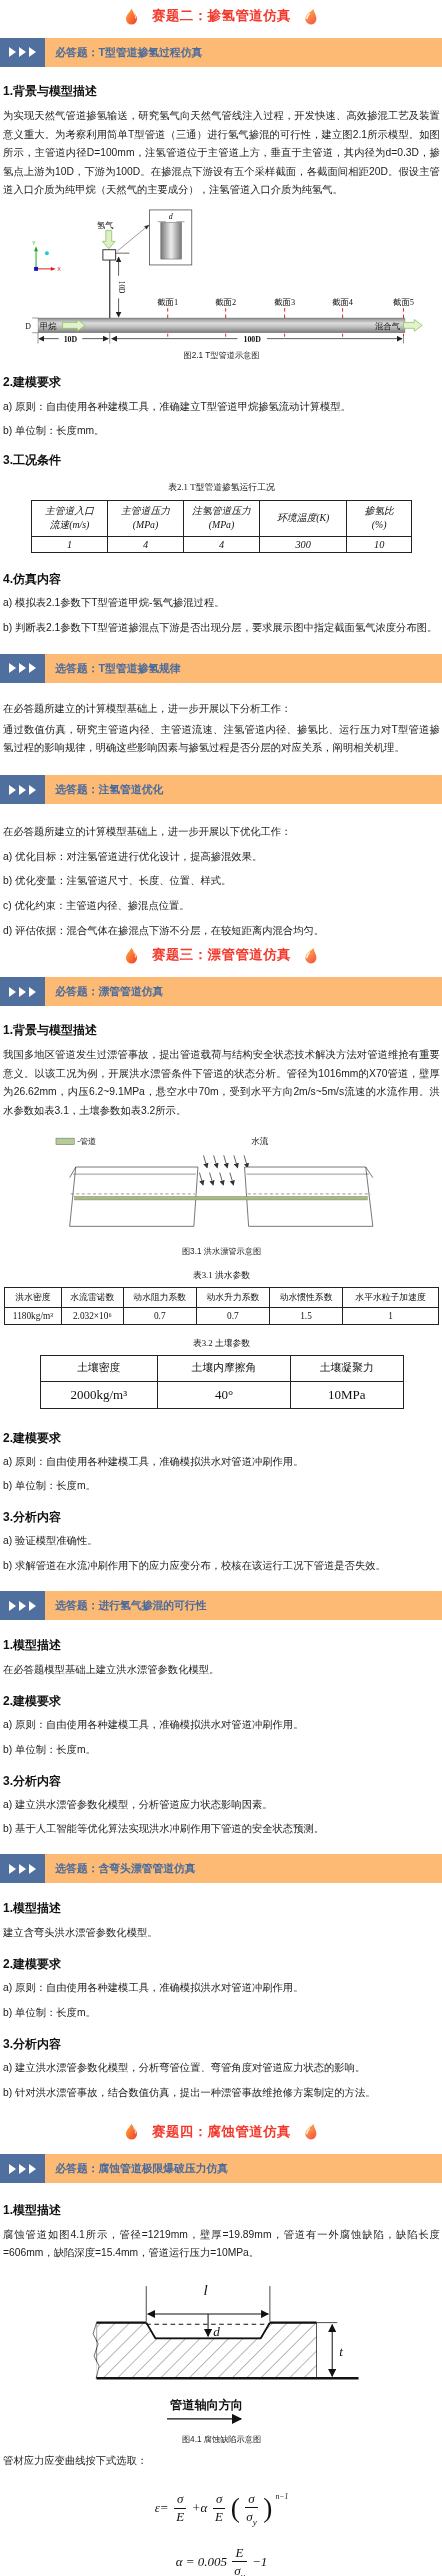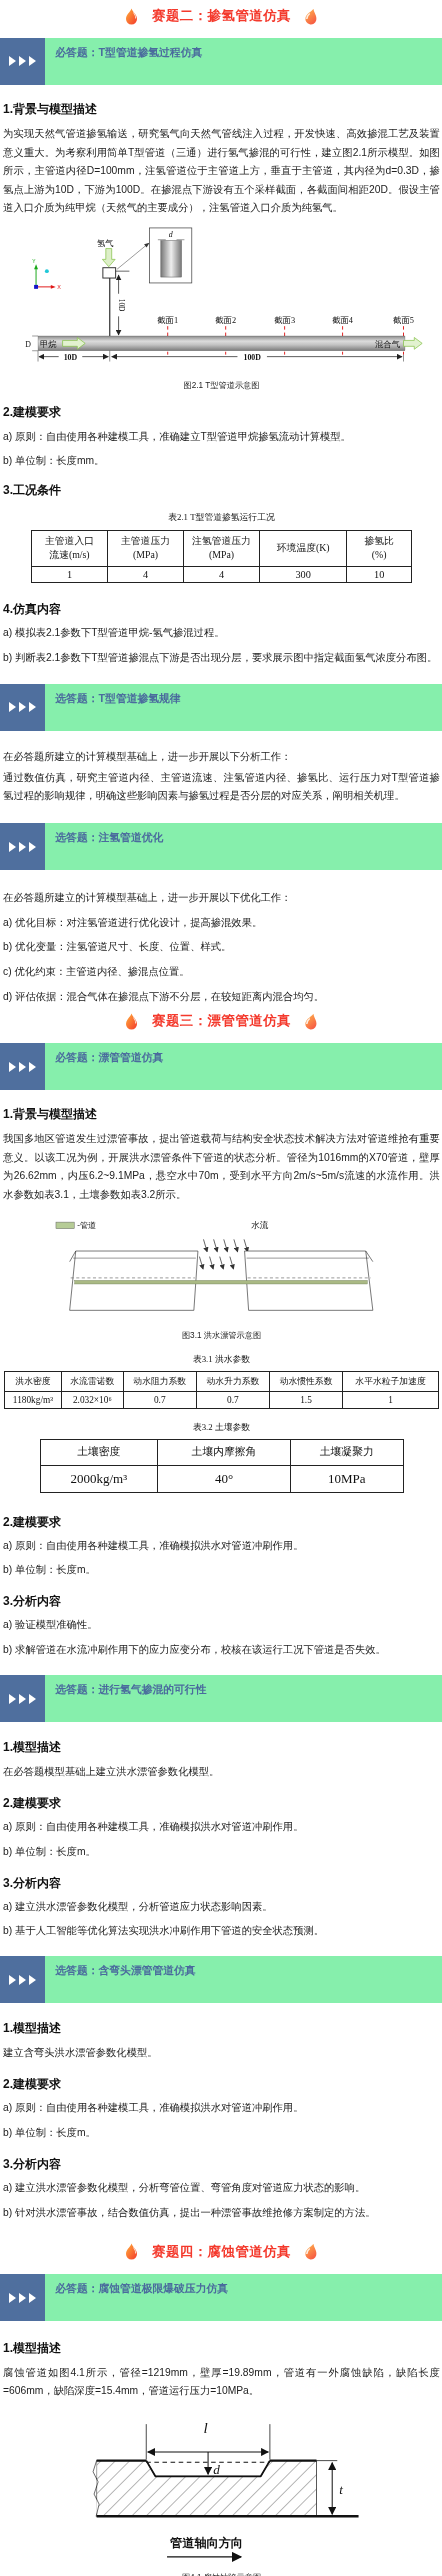"必答题：T型管道掺氢过程仿真" .banner { background: #86efac -> #fdba74; height: 47px -> 29px }
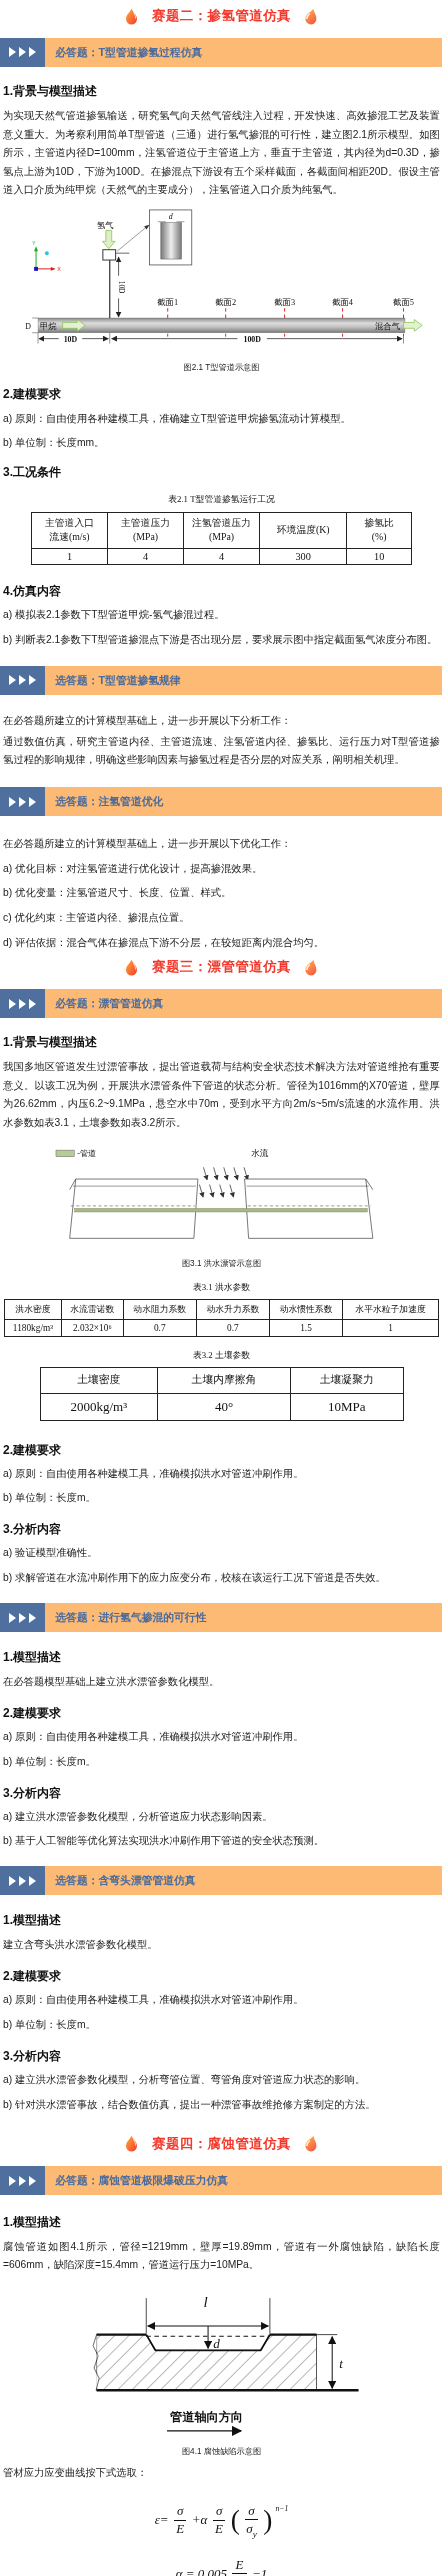"图2.1 T型管道示意图" .figcap { margin-top: 16px -> 4px }
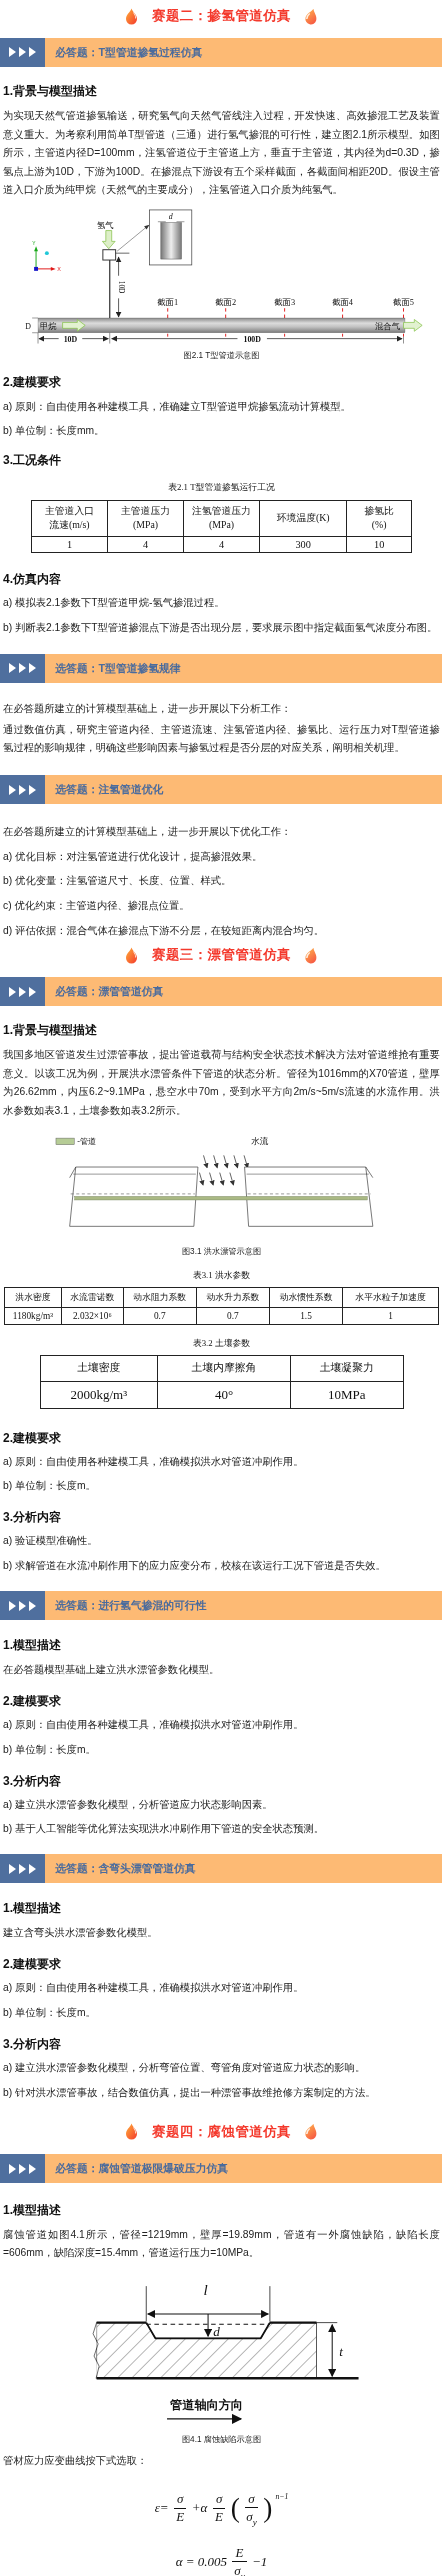"主管道入口" .t21 { font-style: none -> italic }
